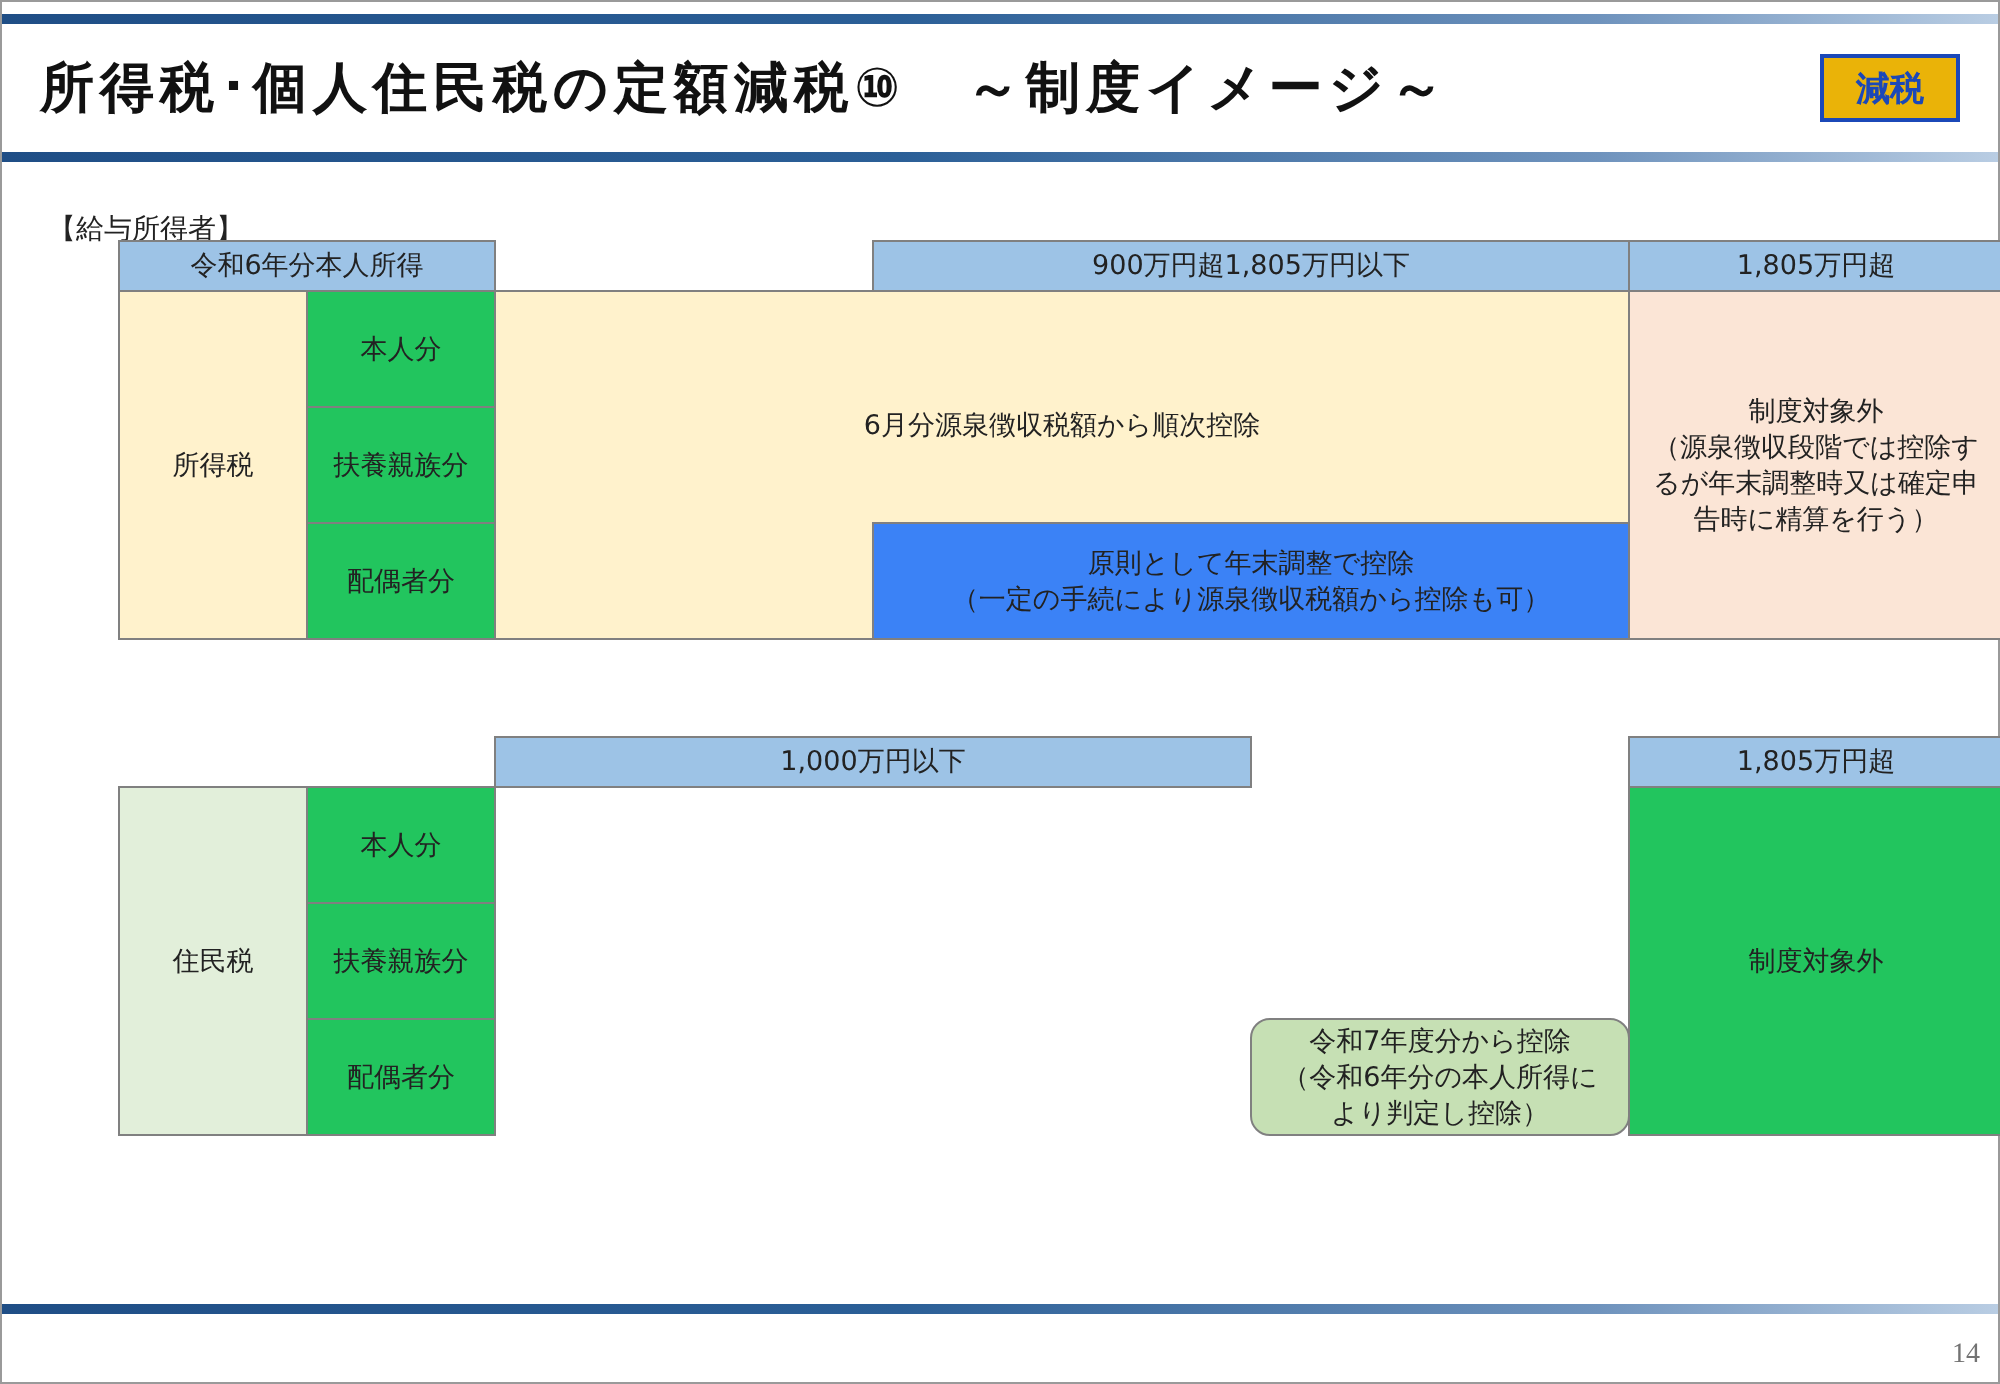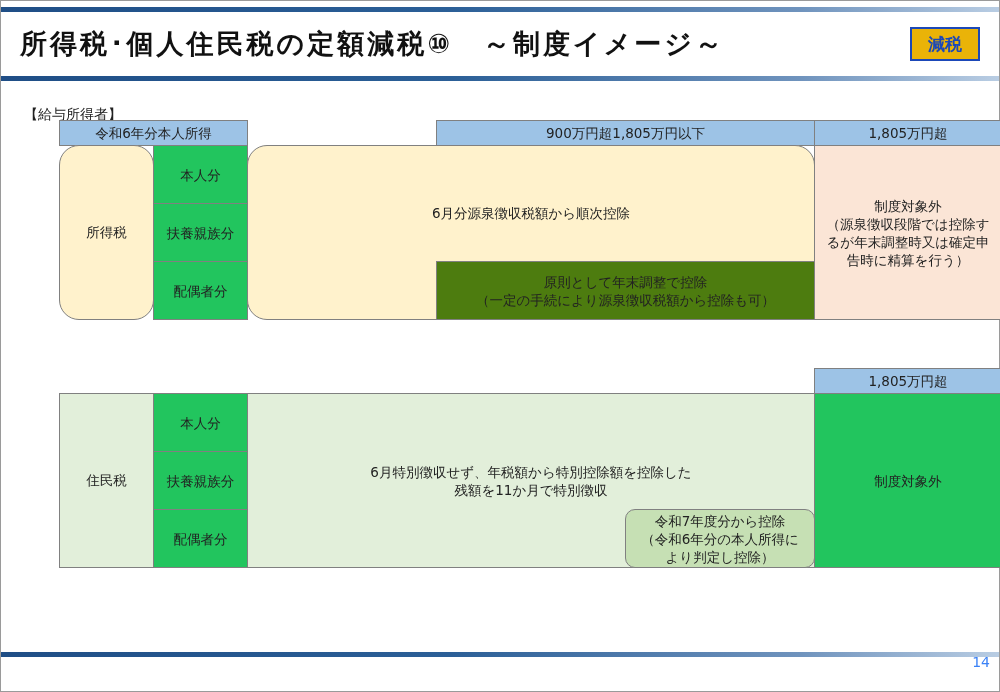"6月分源泉徴収税額から順次控除" .yellow-light { border-radius: 20px -> none }
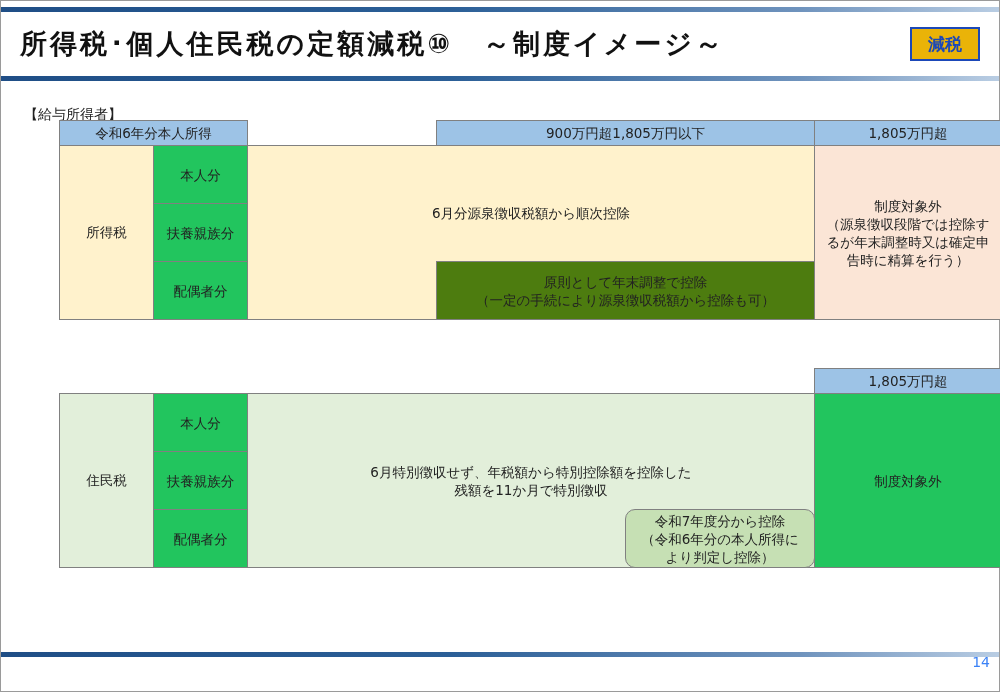"原則として年末調整で控除" .yellow-dark { background: #4d7c0f -> #3b82f6 }
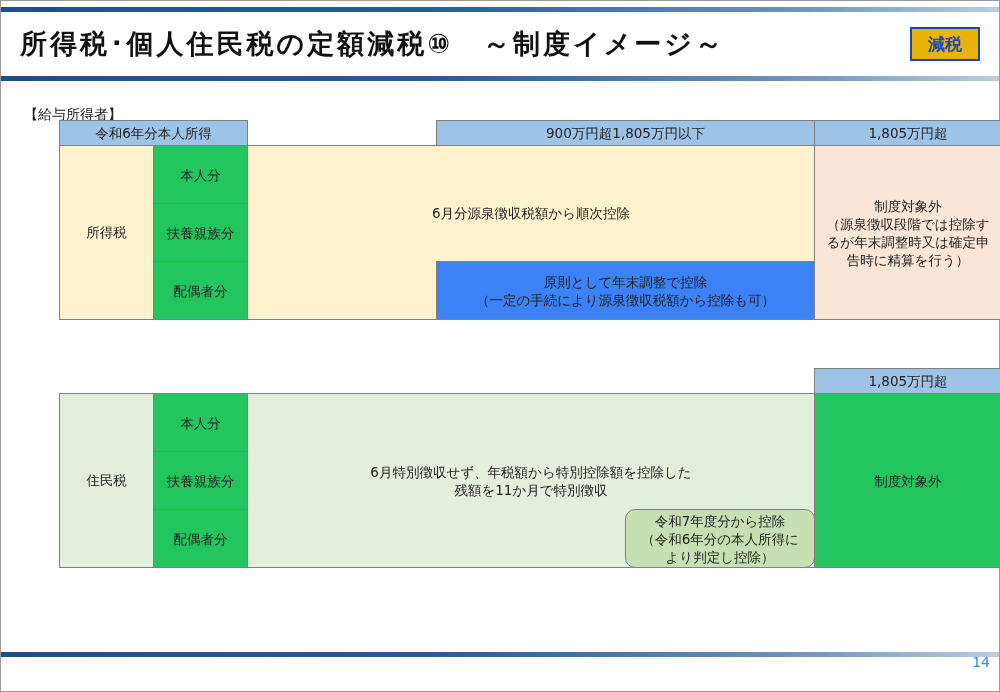"1,000万円以下" div.cell { html: none -> <div>1,000万円以下</div> }
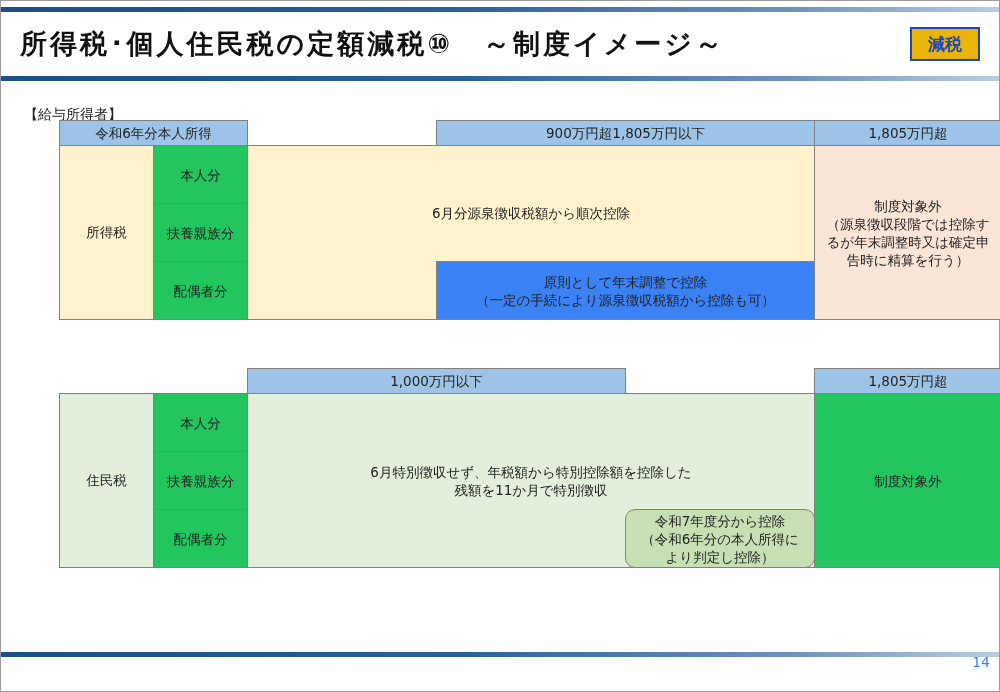"6月特別徴収せず、年税額から特別控除額を控除した" div.cell { html: <div>6月特別徴収せず、年税額から特別控除額を控除した 残額を11か月で特別徴収</div> -> none }
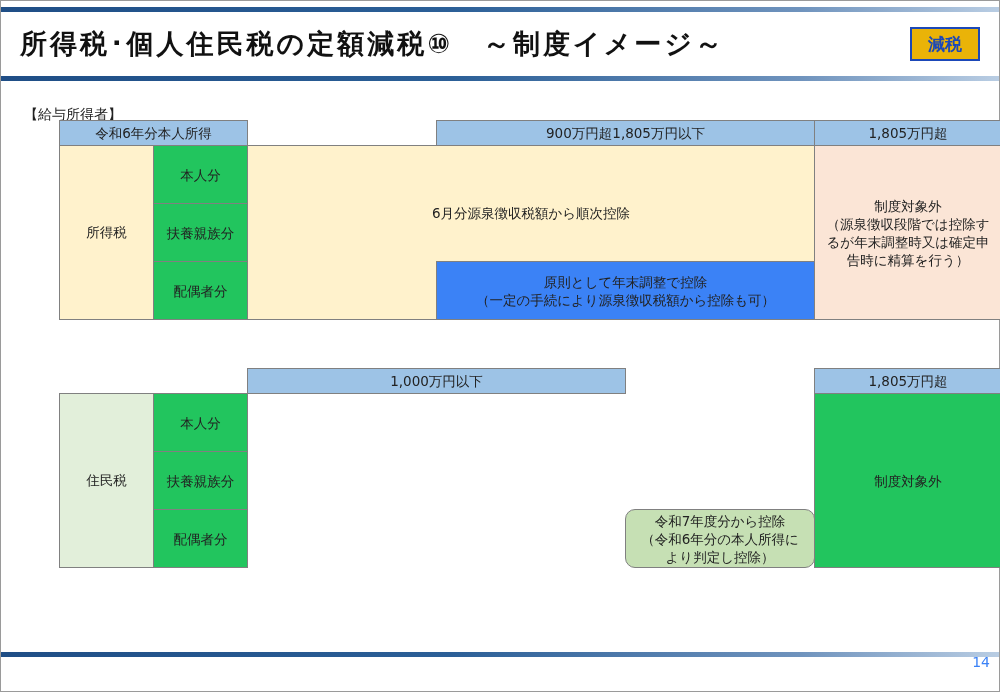"14" .page-num { color: #3b82f6 -> #737373; font-family: none -> Liberation Serif, serif; top: 654px -> 670px }
